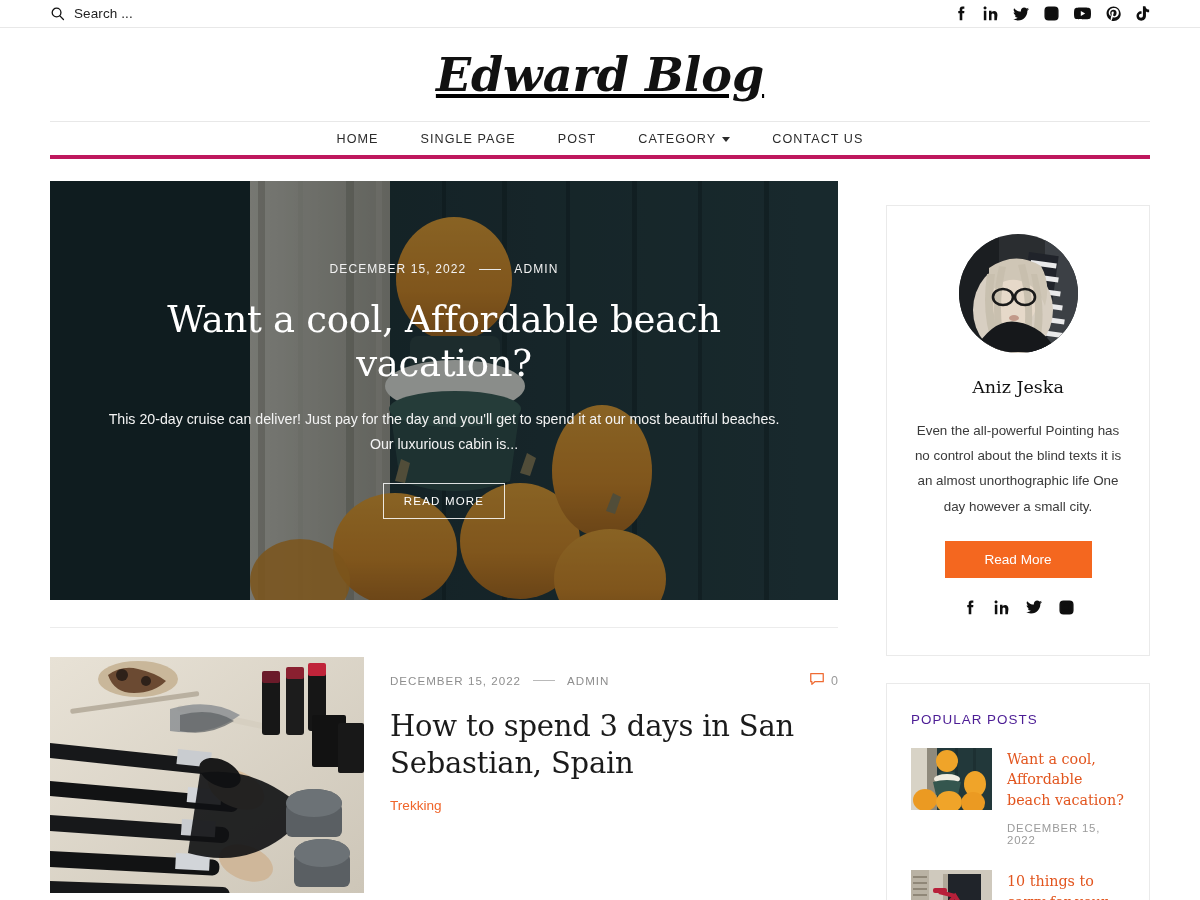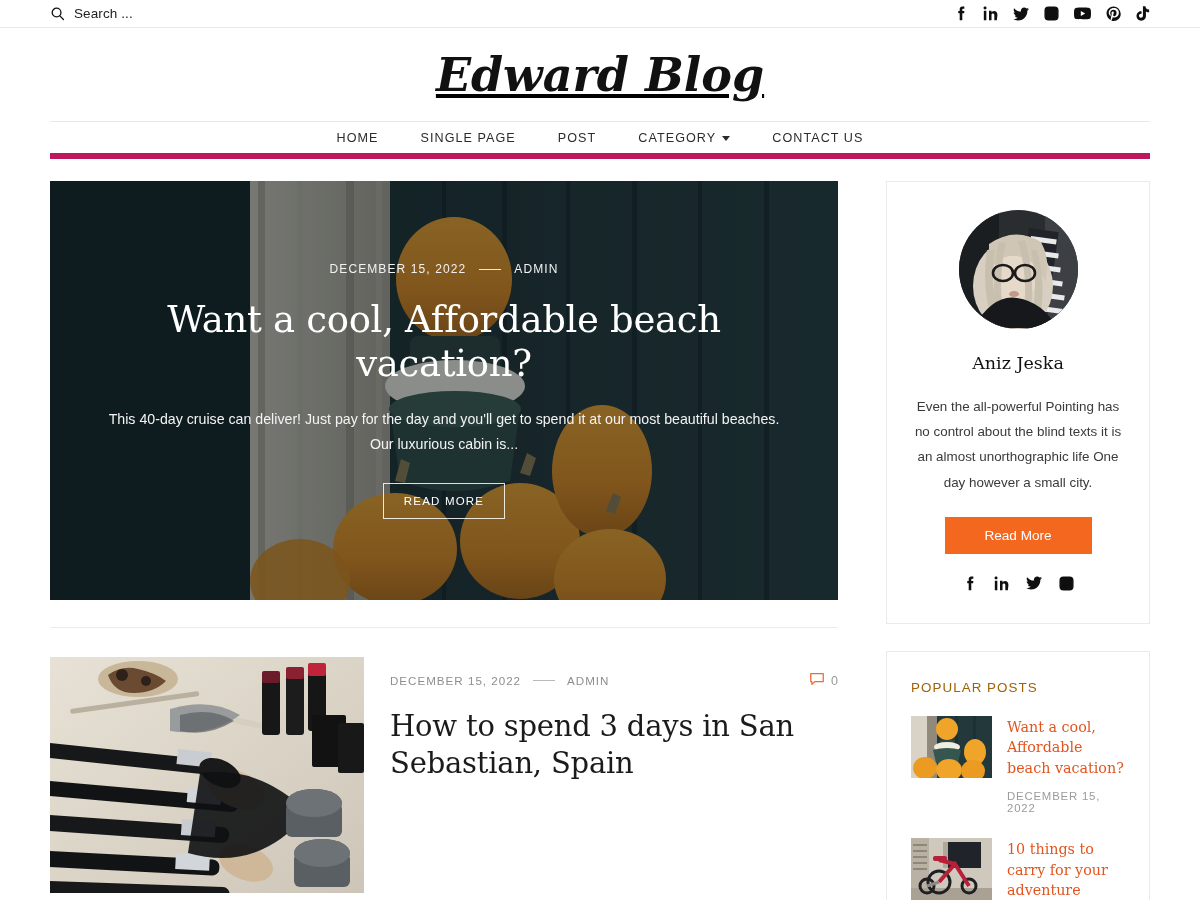"HOME" .nav { border-bottom: 6px solid #be185d -> 4px solid #be185d }
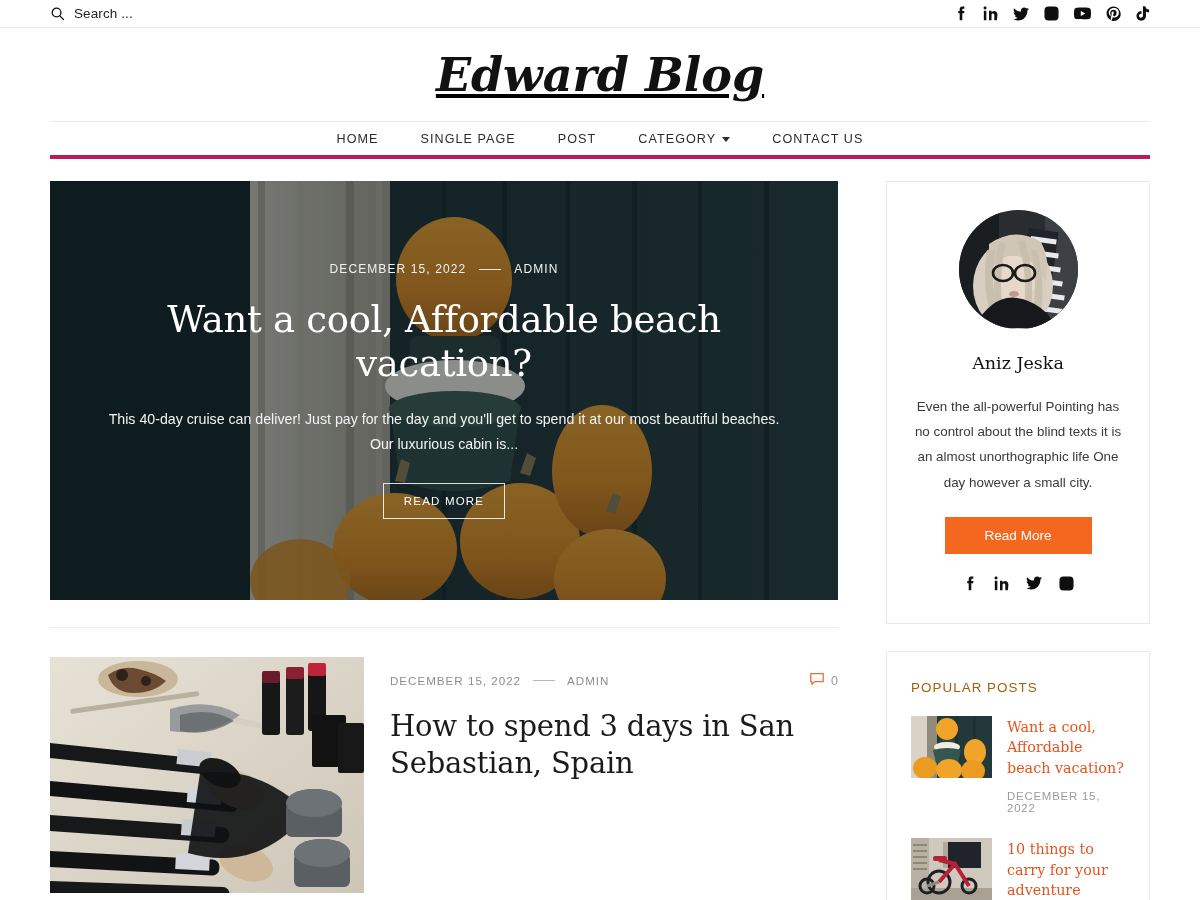"Aniz Jeska" .widget { margin-top: none -> 24px; padding: 28px 24px 32px -> 28px 24px 40px }
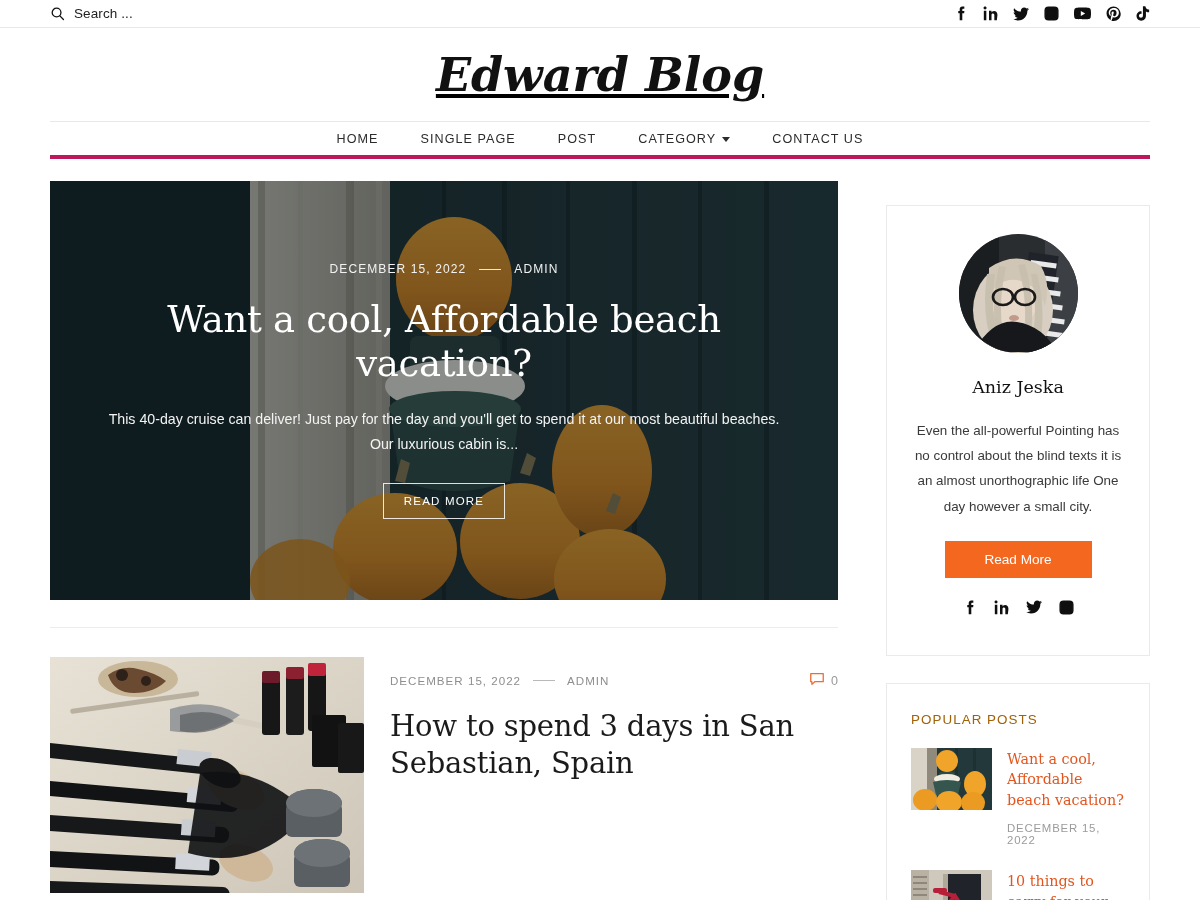"This 40-day cruise can deliver!" p.hero-excerpt { text: 40-day -> 20-day }
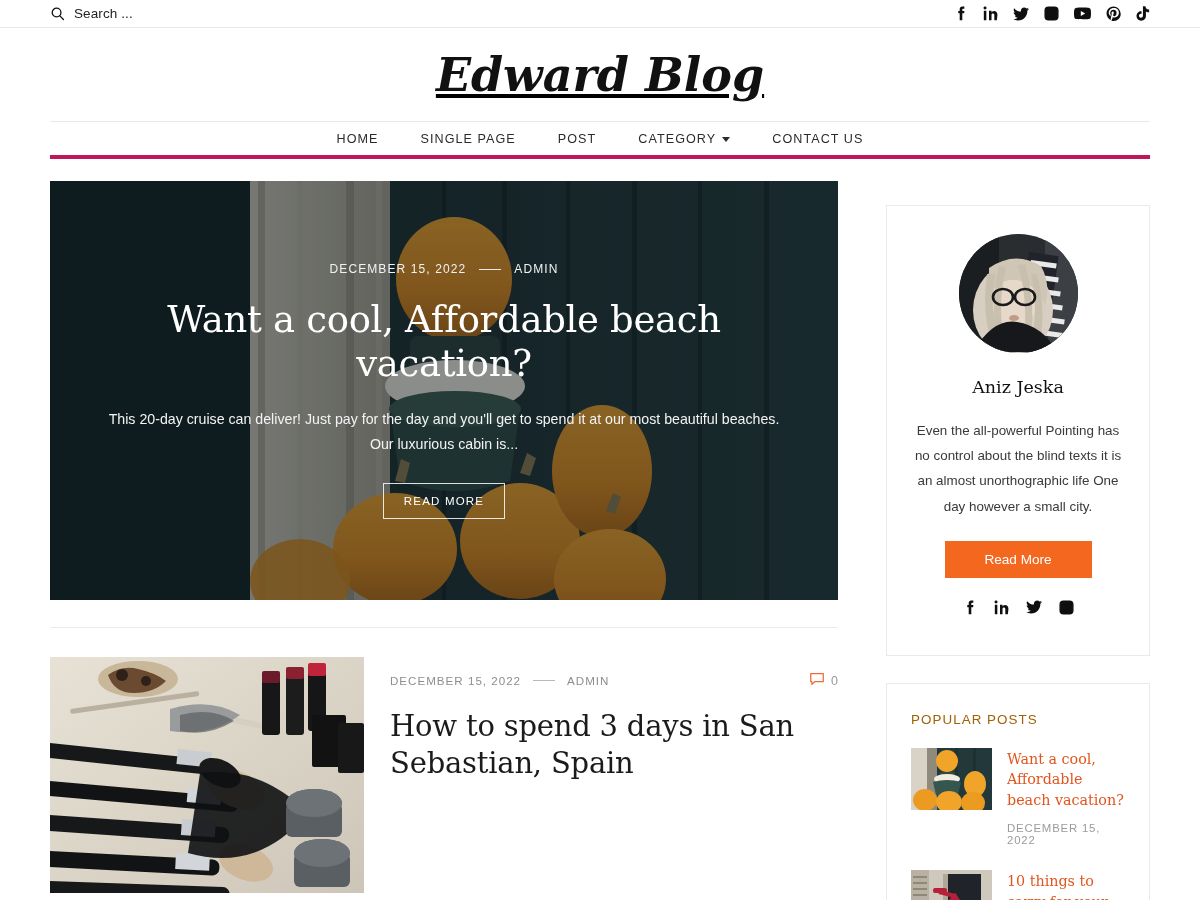"POPULAR POSTS" .widget-title { color: #a16207 -> #4c1d95 }
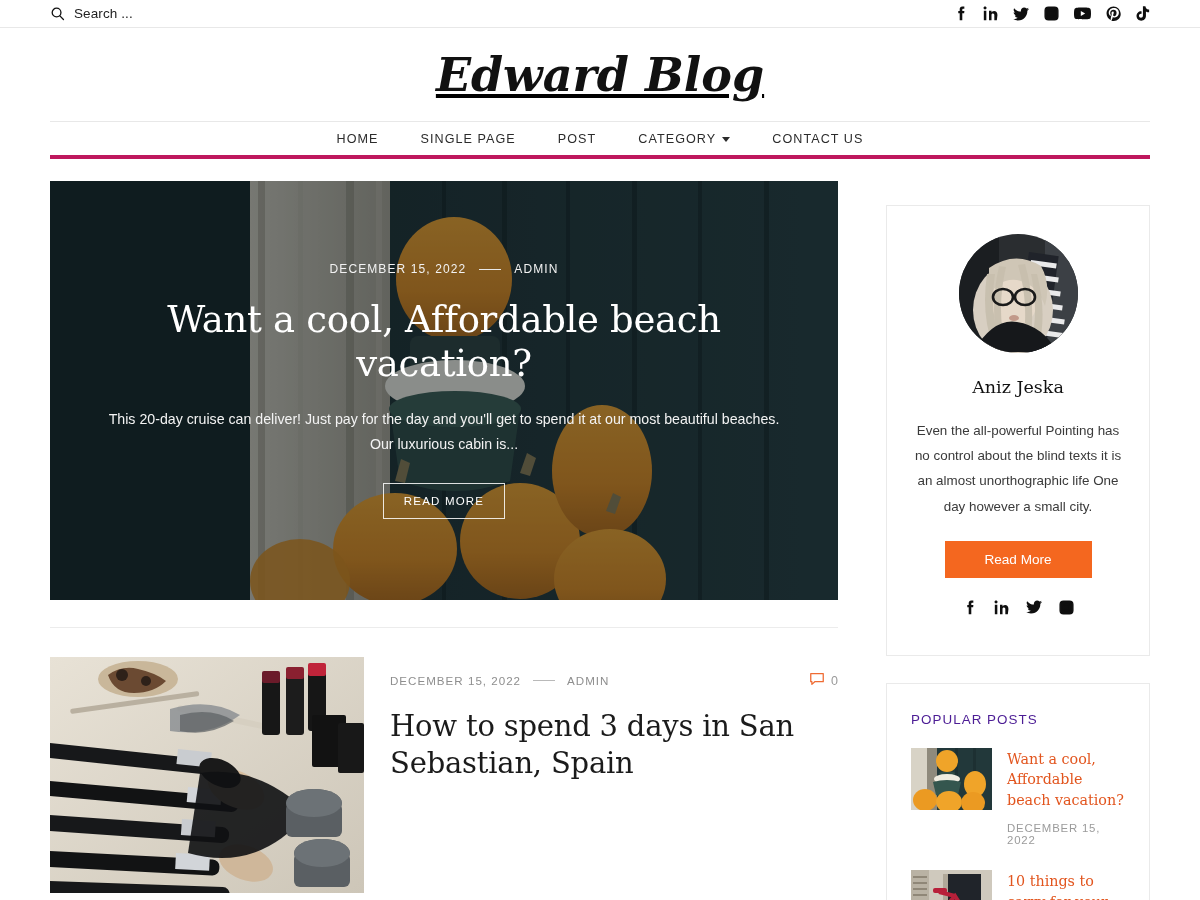"Trekking" div.article-cat { html: none -> <div>Trekking</div> }
